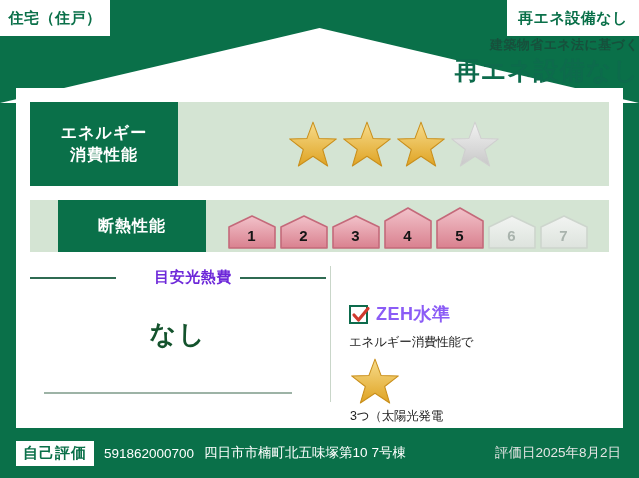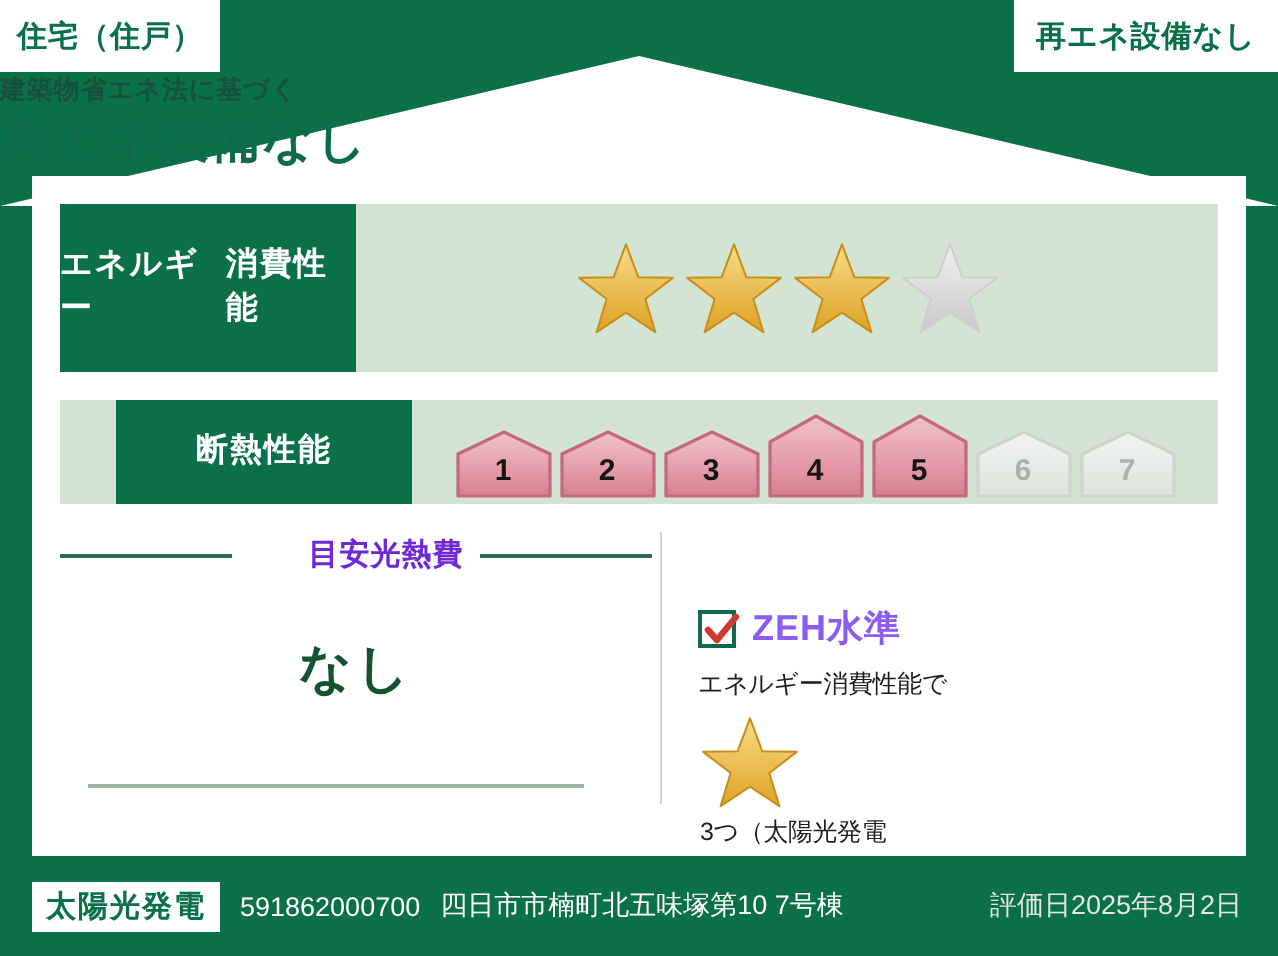"建築物省エネ法に基づく" #roof-titles { text-align: left -> right }
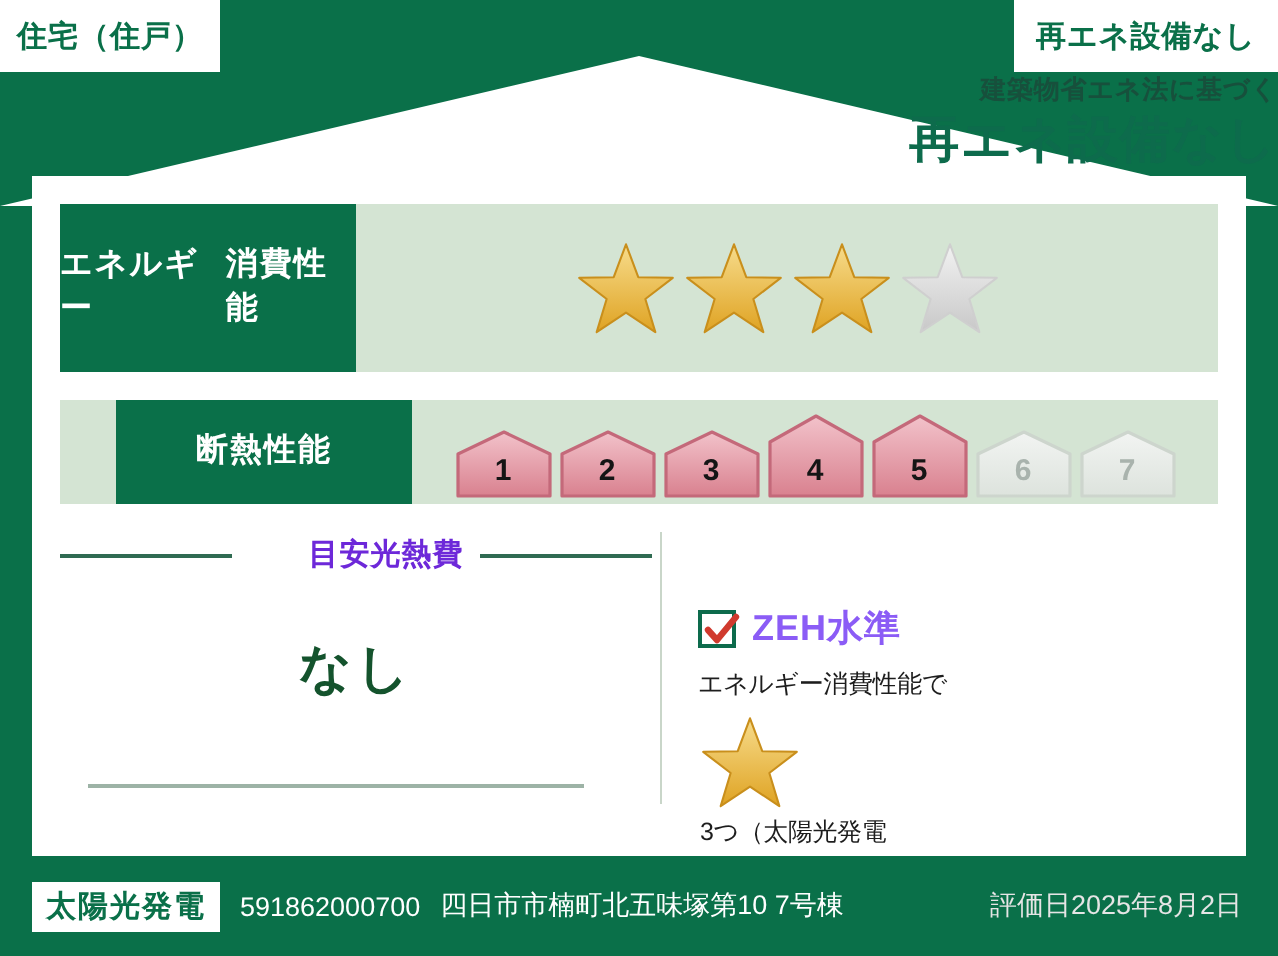"エネルギー" .metric-name { flex-direction: row -> column }
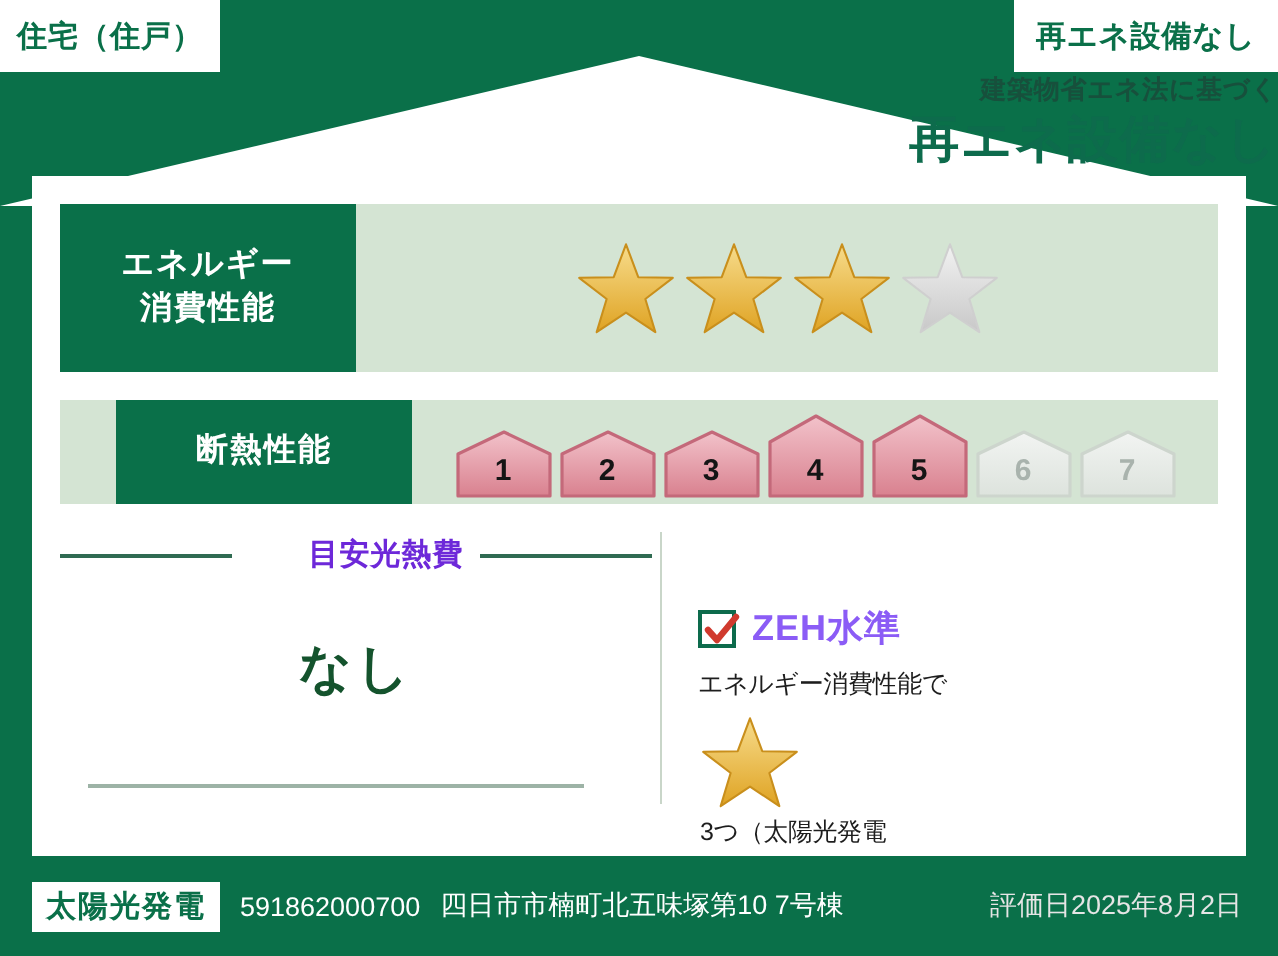"太陽光発電" span { text: 太陽光発電 -> 自己評価 }
